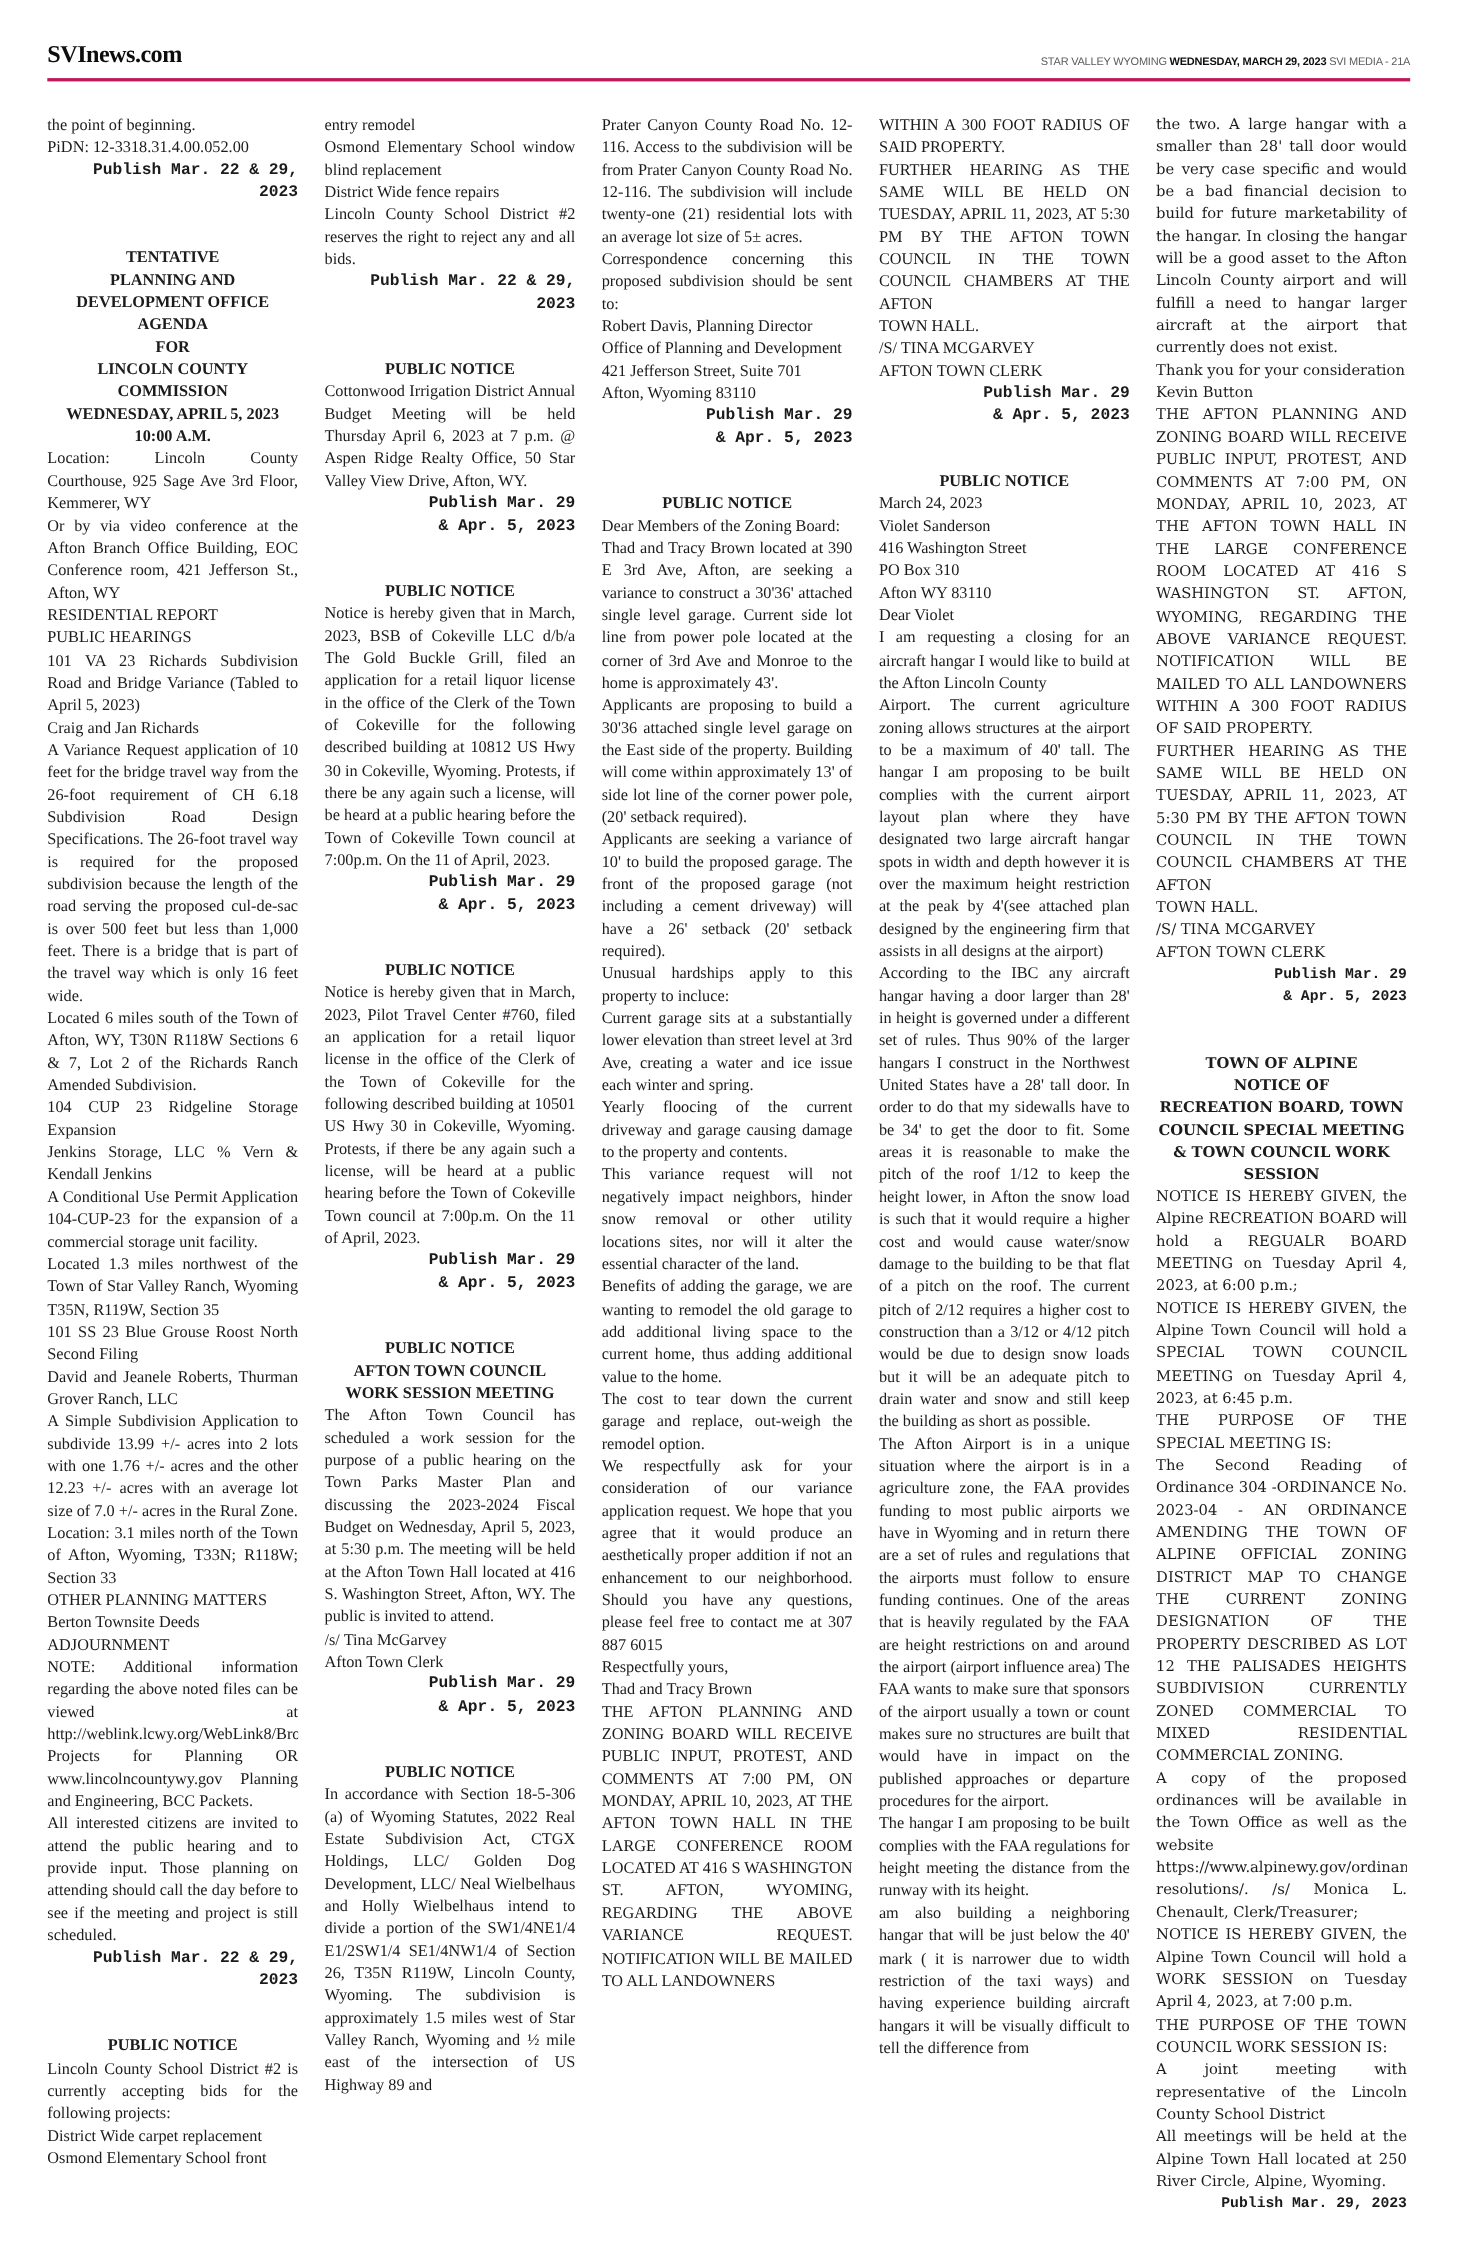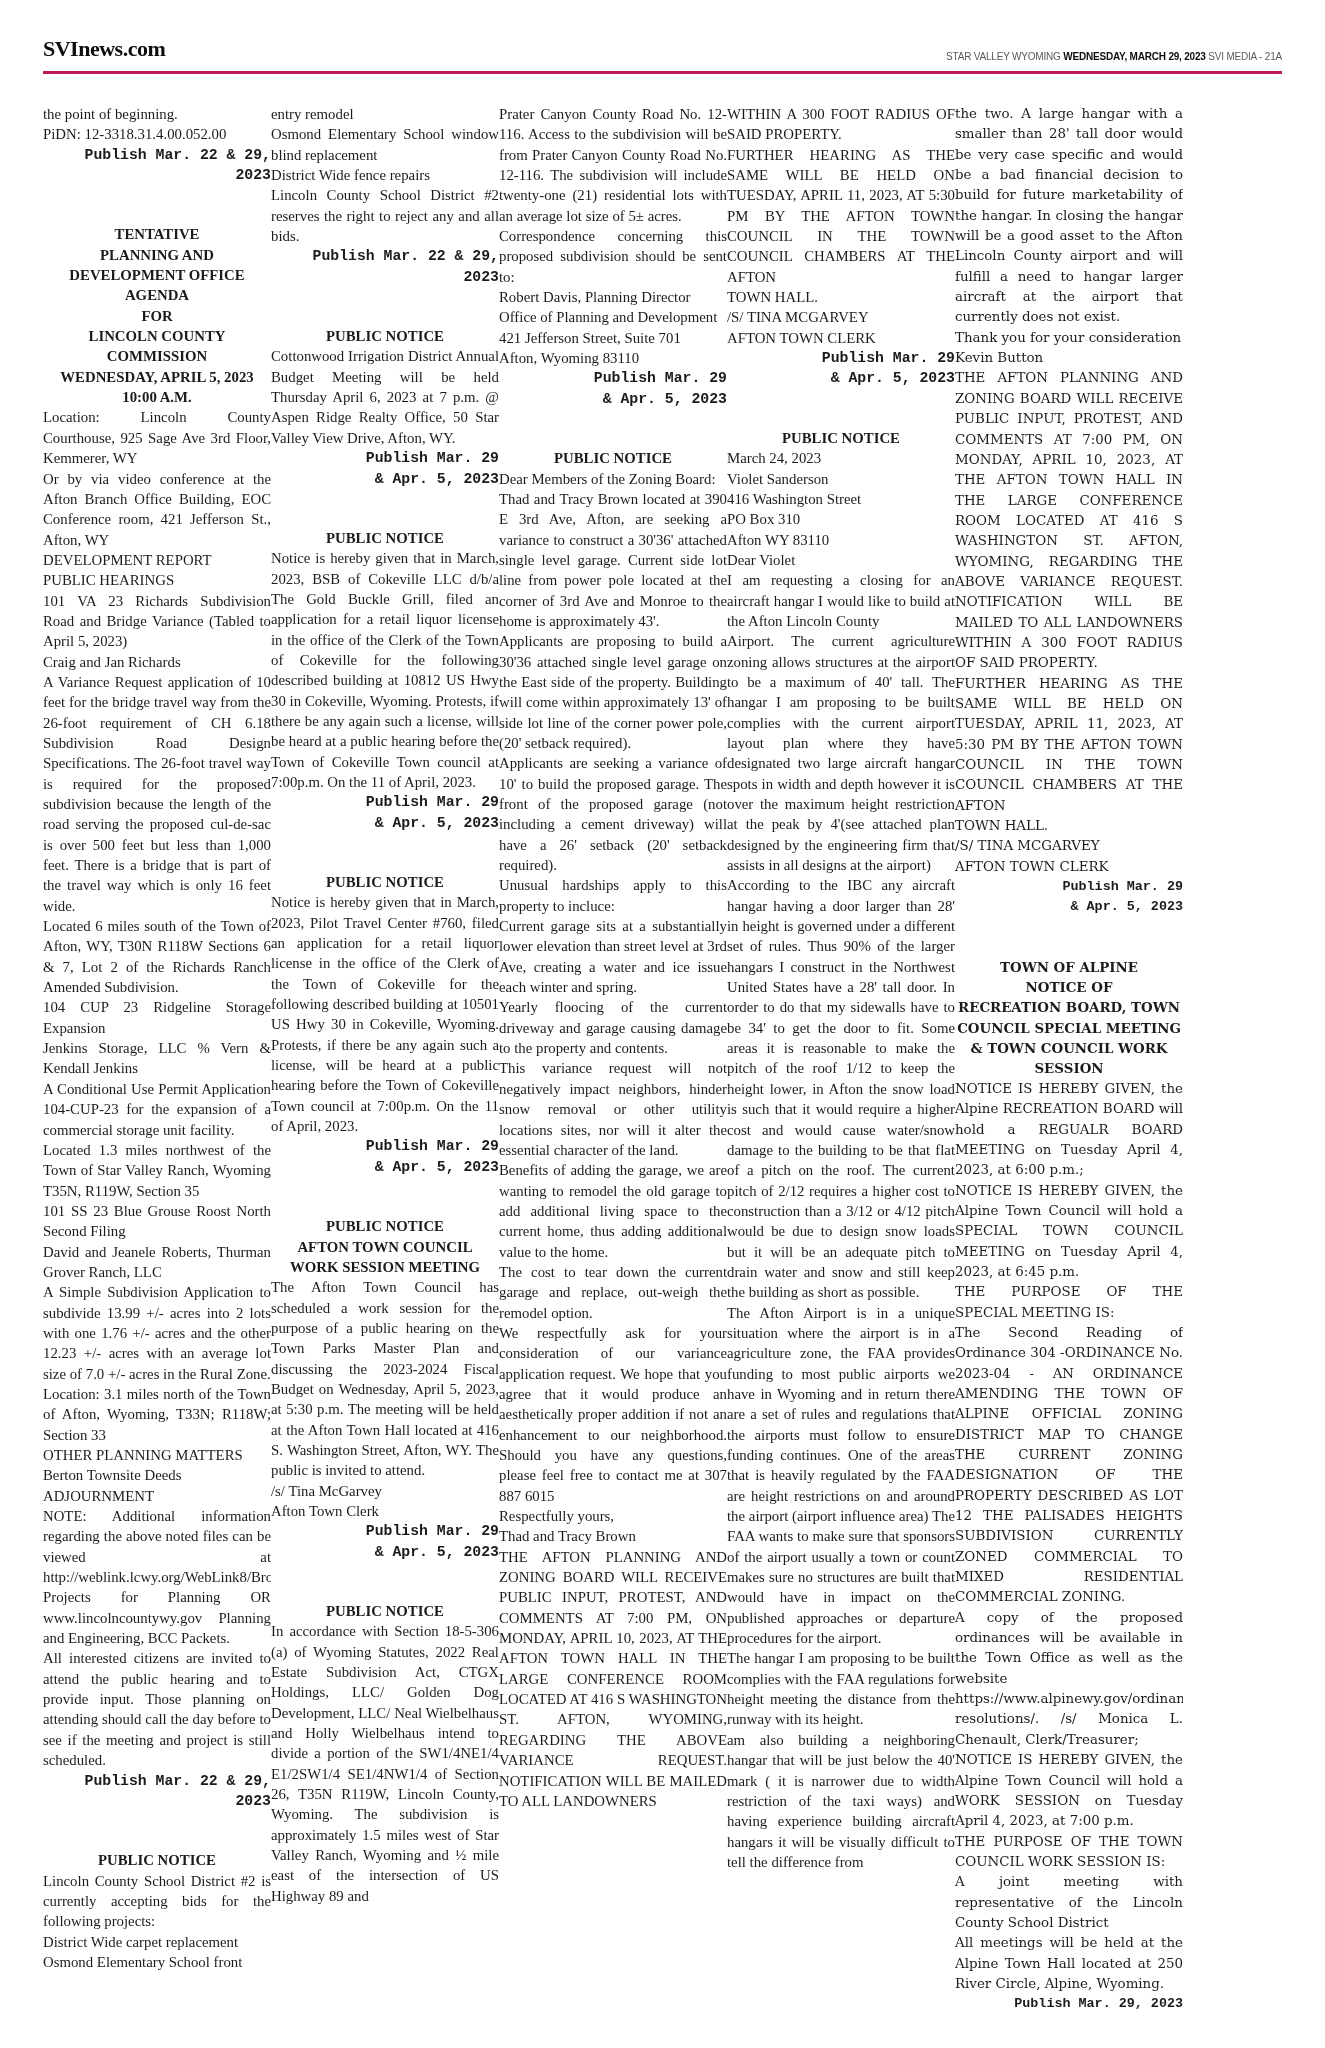"the point of beginning." .cols { gap: none -> 24px }
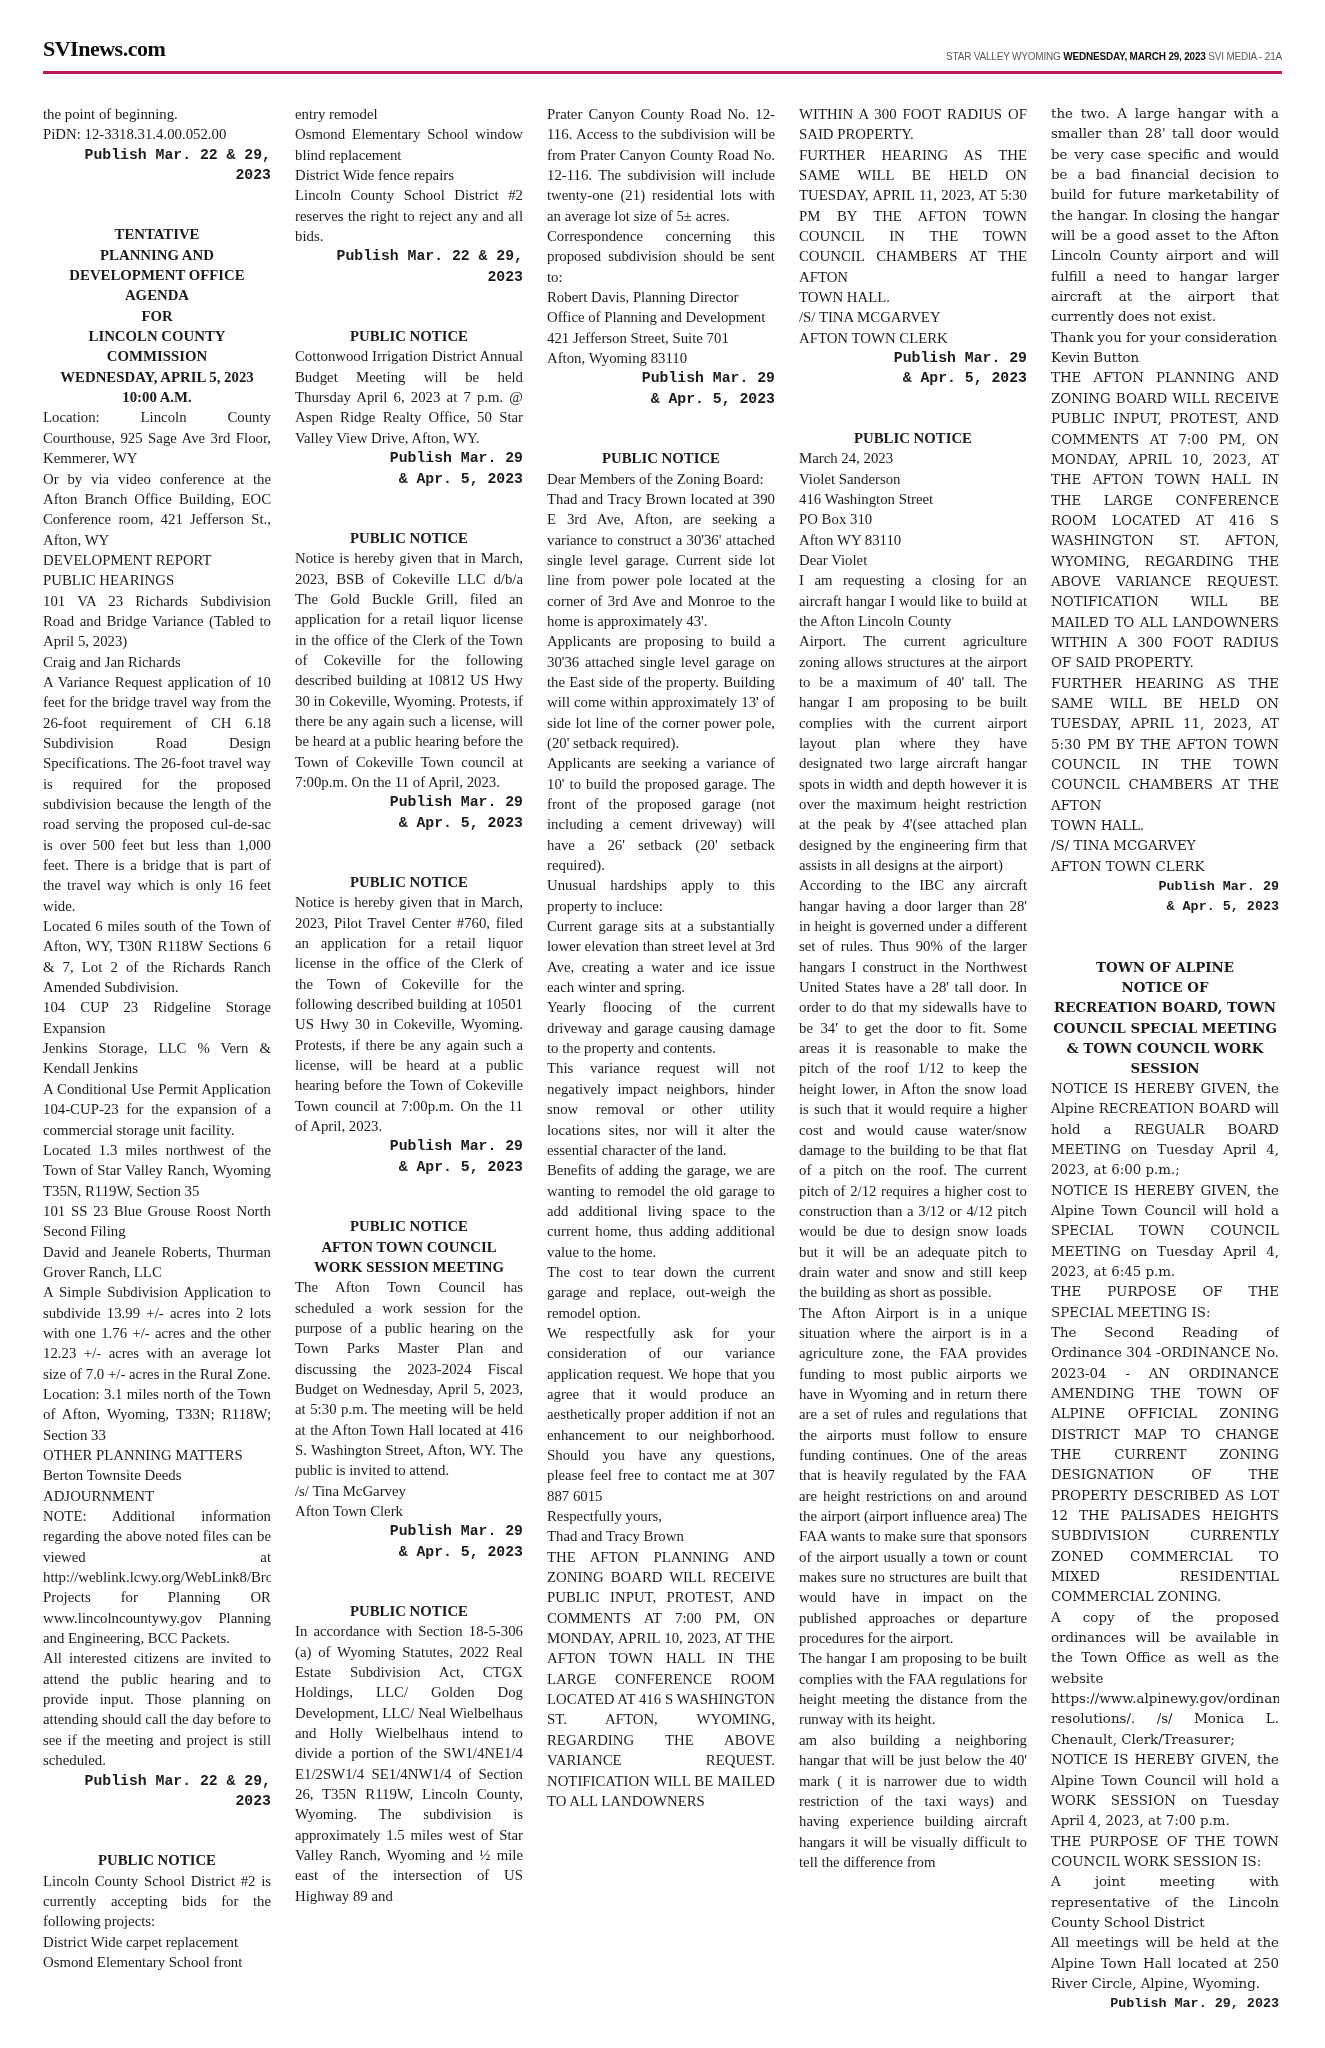"DEVELOPMENT REPORT" p { text: DEVELOPMENT -> RESIDENTIAL }
